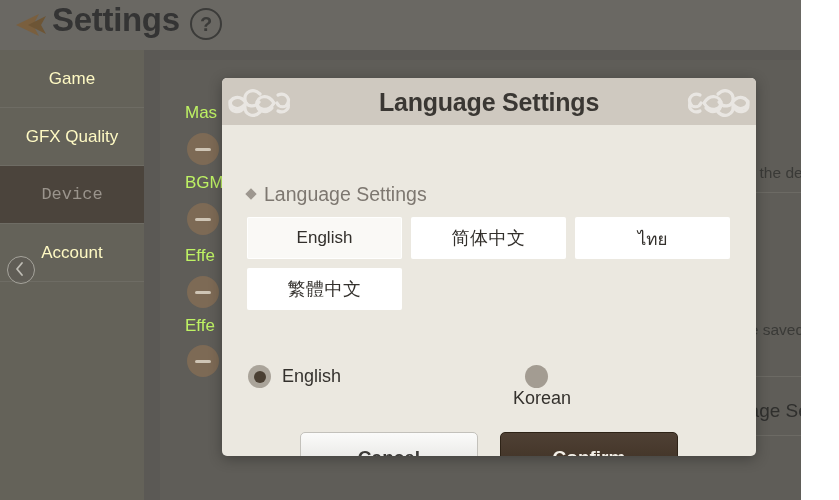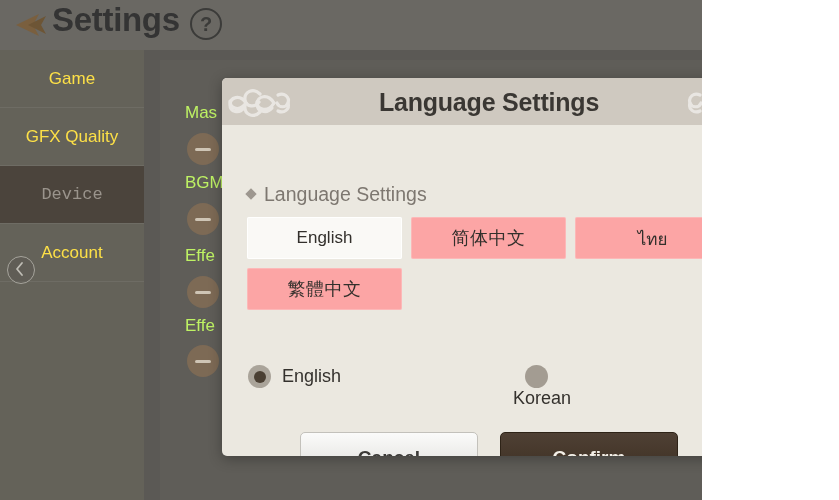"Settings" #app { width: 702px -> 801px }
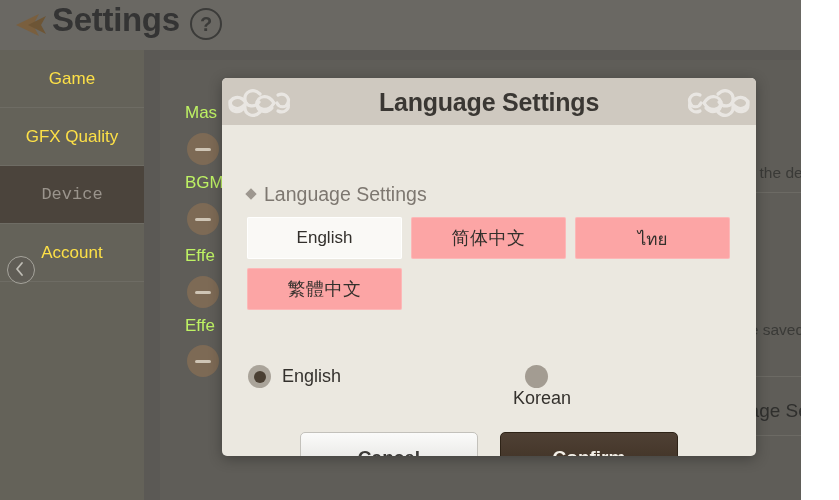"Game" .side-item { color: #fde047 -> #fef9c3 }
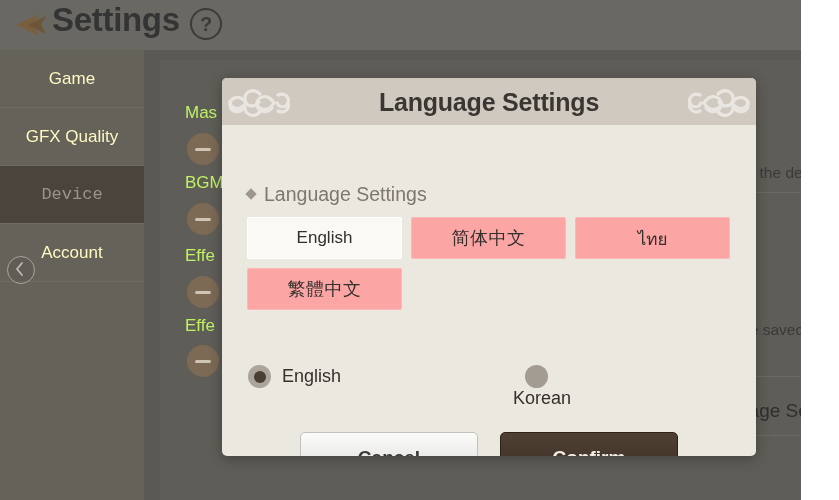"简体中文" .lang-btn { background: #fca5a5 -> #ffffff }
